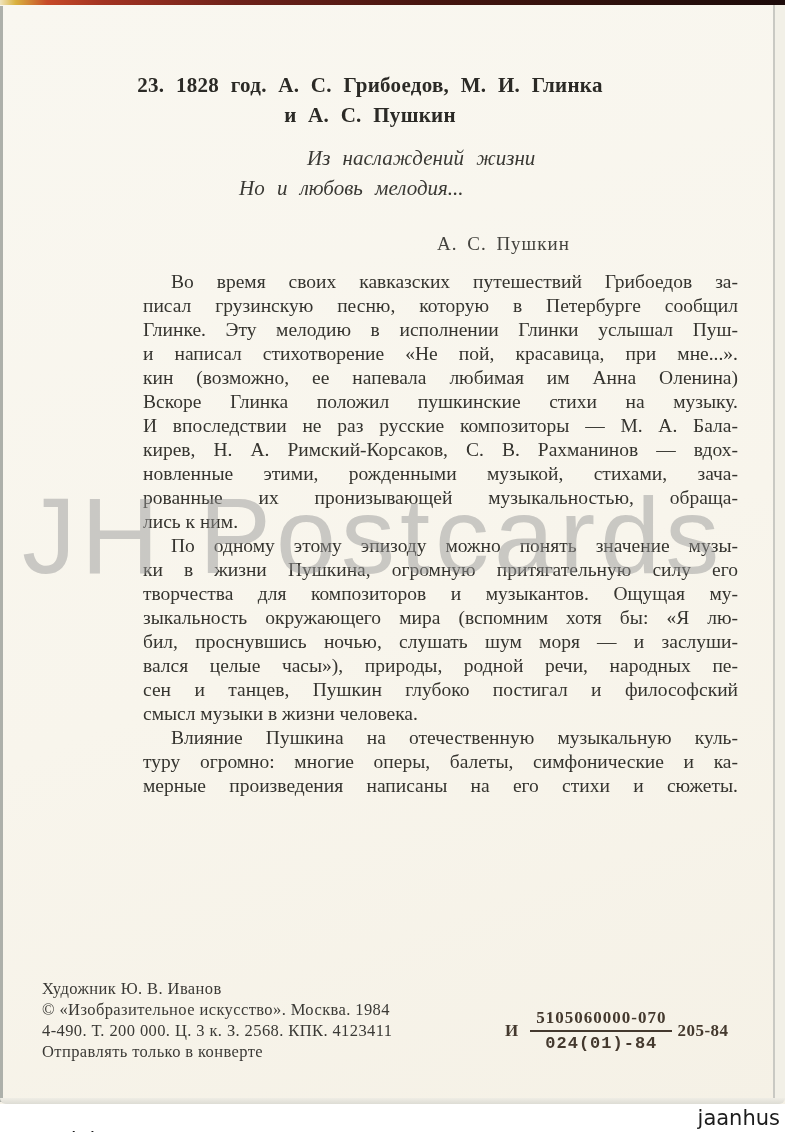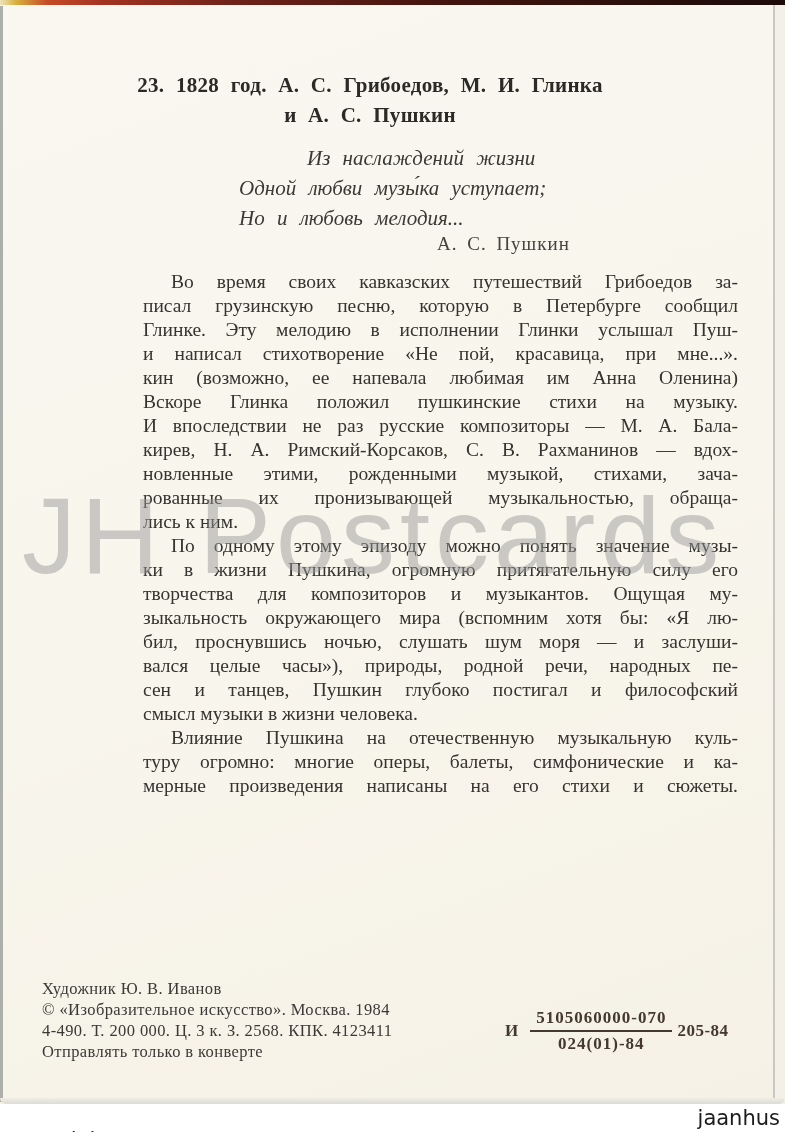"Одной любви музы́ка уступает;" div.line { html: <div>Одной любви музы́ка уступает;</div> -> none }
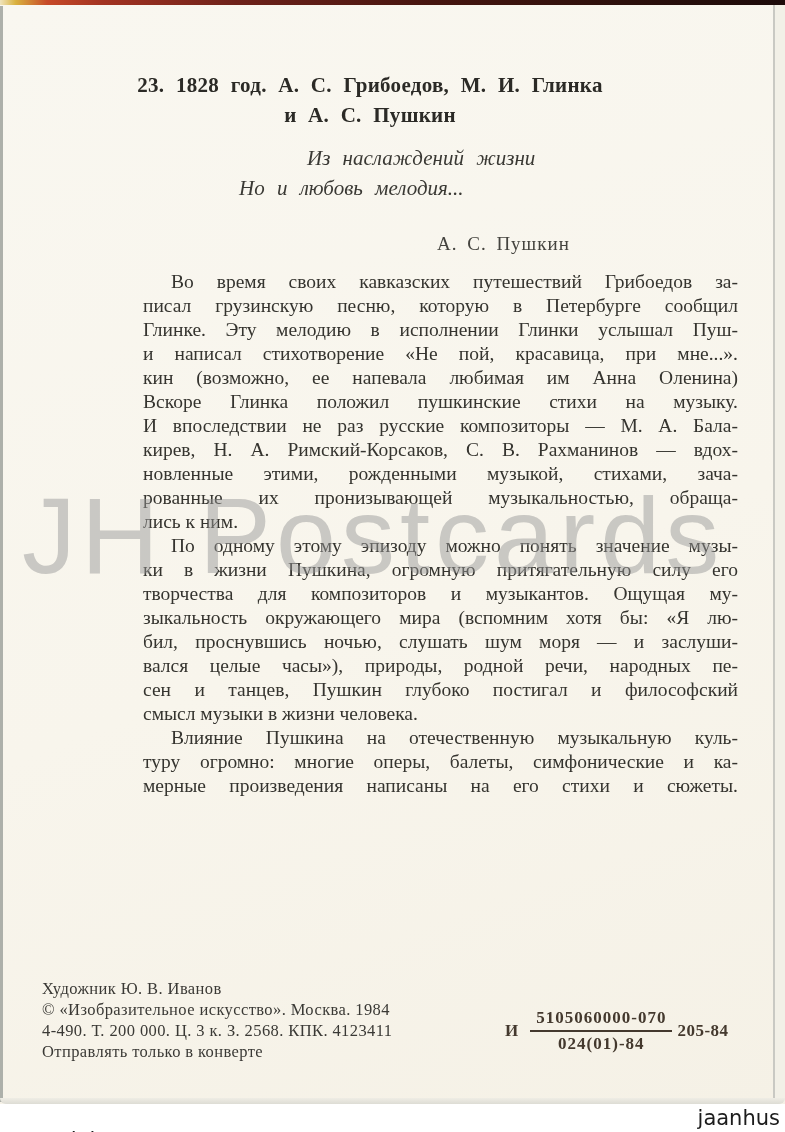"024(01)-84" .frac .den { font-family: none -> Liberation Mono, monospace }
